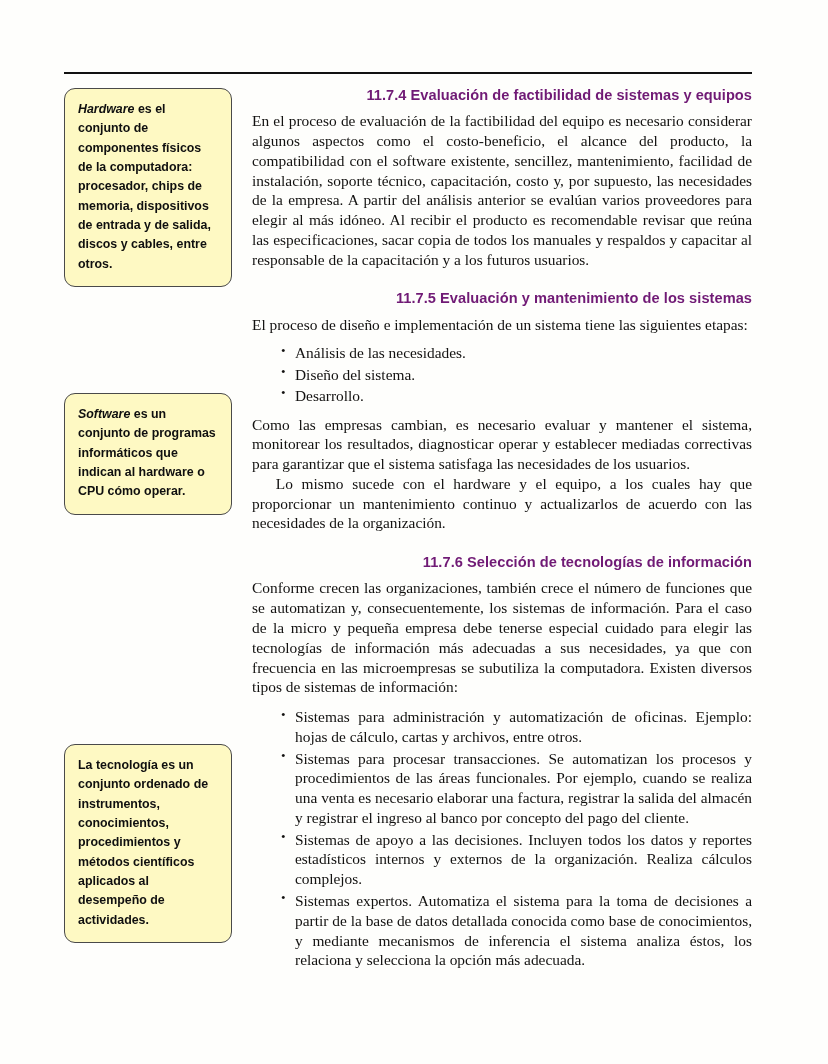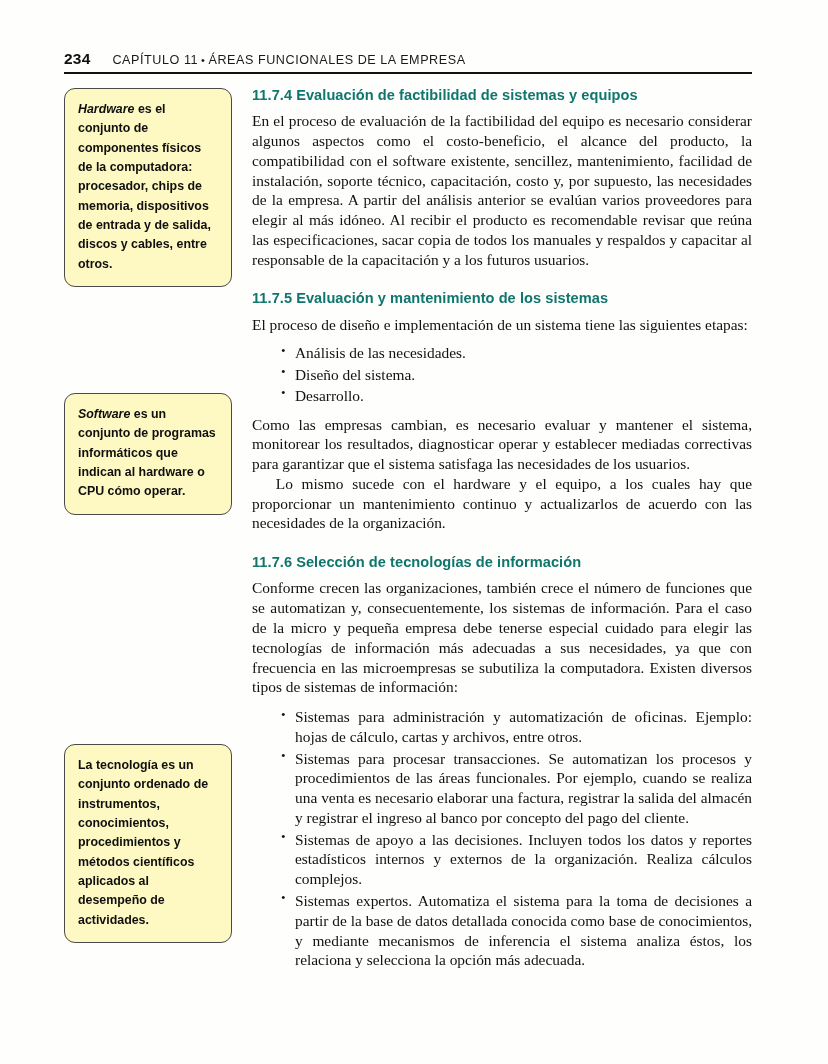"234" div.runhead { html: <div> <span>234</span> <span> <span>CAPÍTULO 11</span><span>•</span><span>ÁREAS FUNCIONALES DE LA EMPRESA</span> </span> </div> -> none }
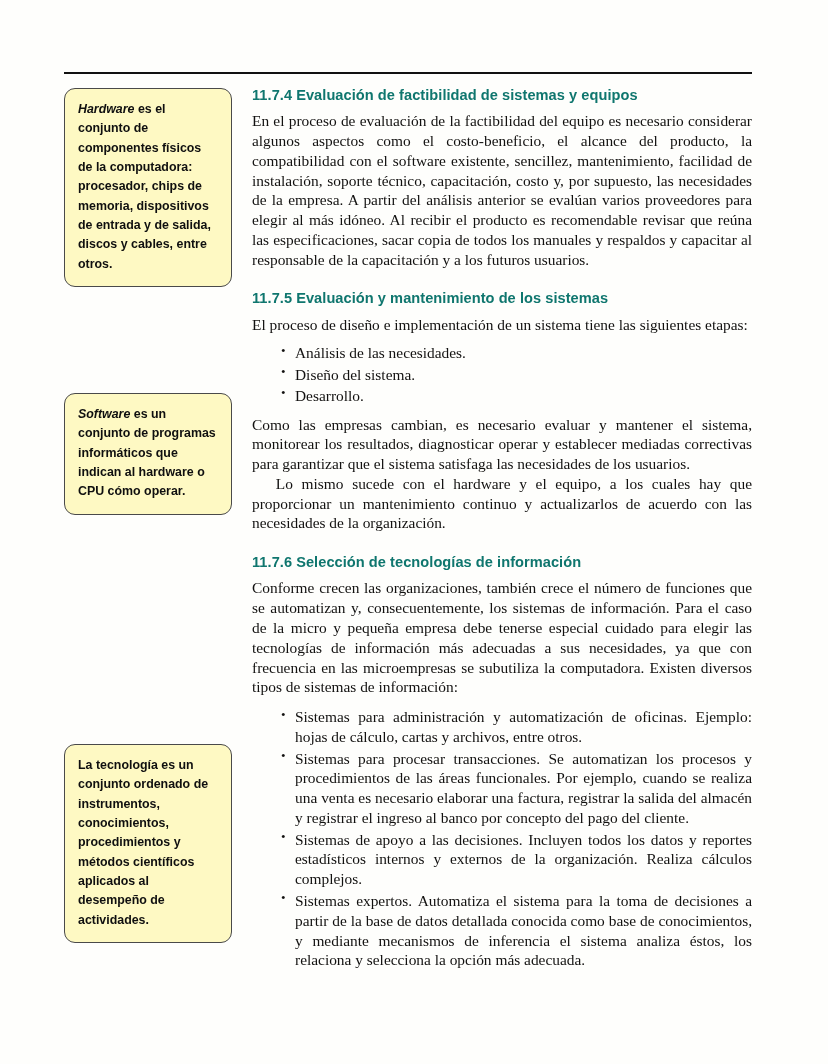"11.7.4 Evaluación de factibilidad de" h2.sec { color: #0f766e -> #701a75; text-align: none -> right }
